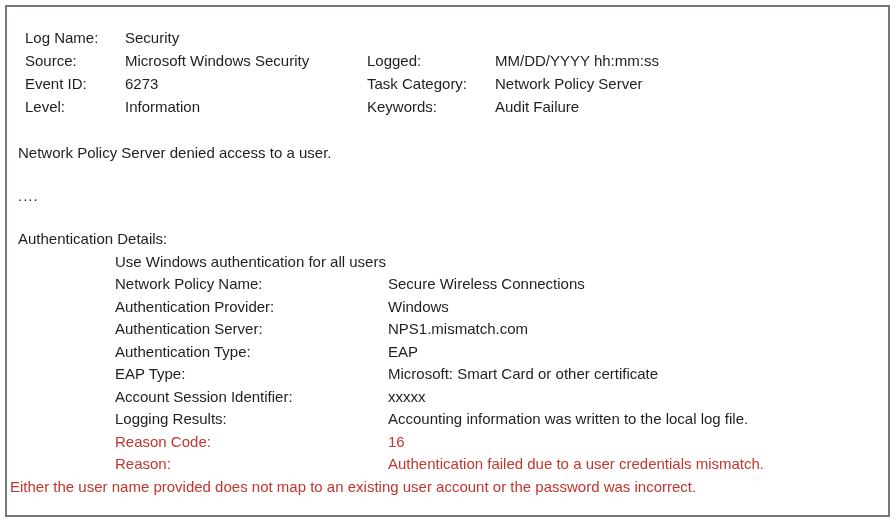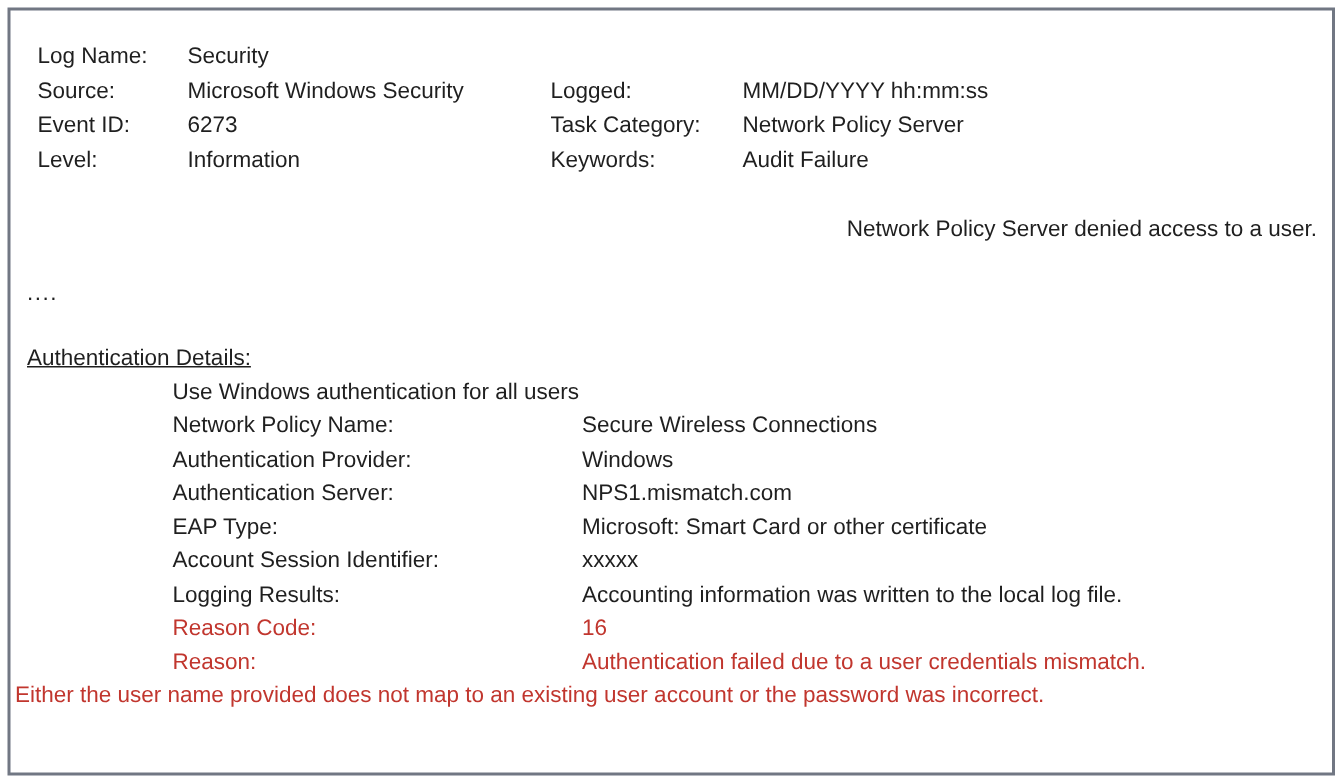"Network Policy Server denied access" .desc { text-align: right -> none }
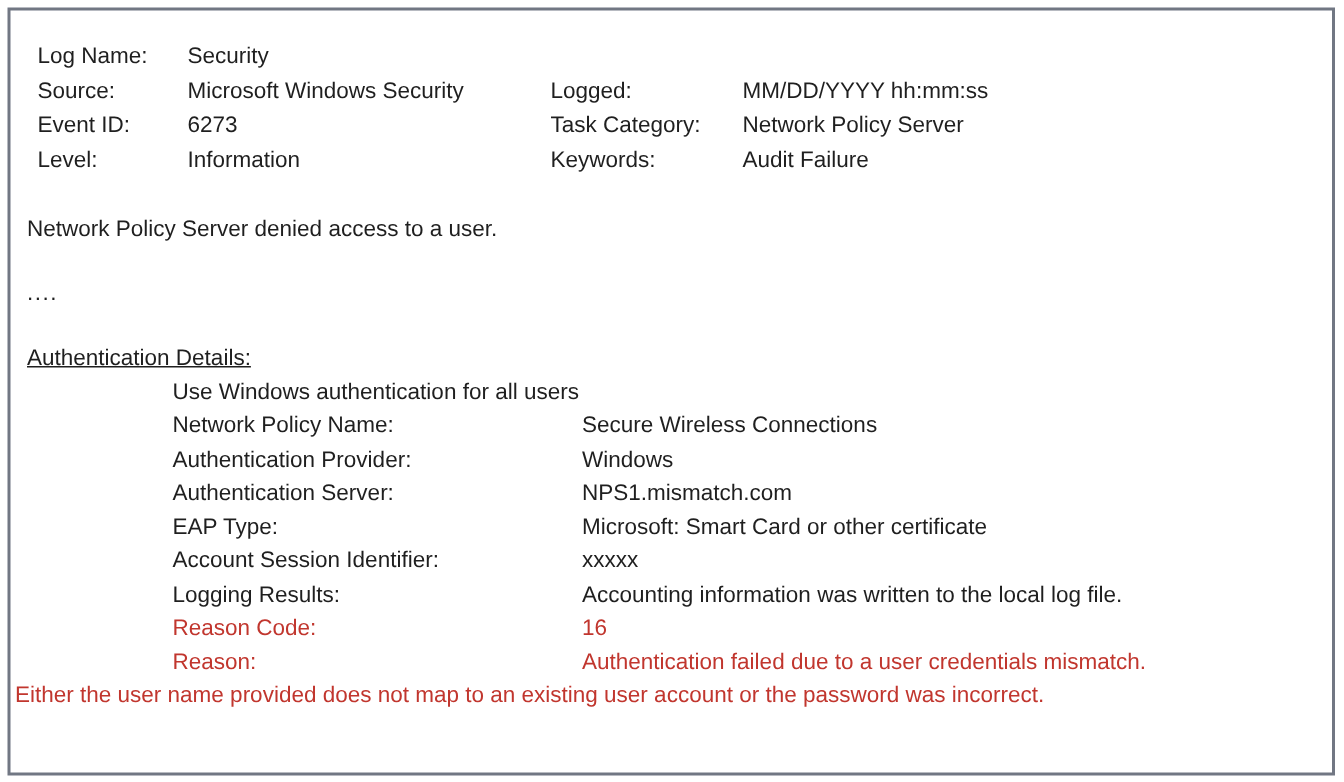"Authentication Details:" .section { text-decoration: underline -> none }
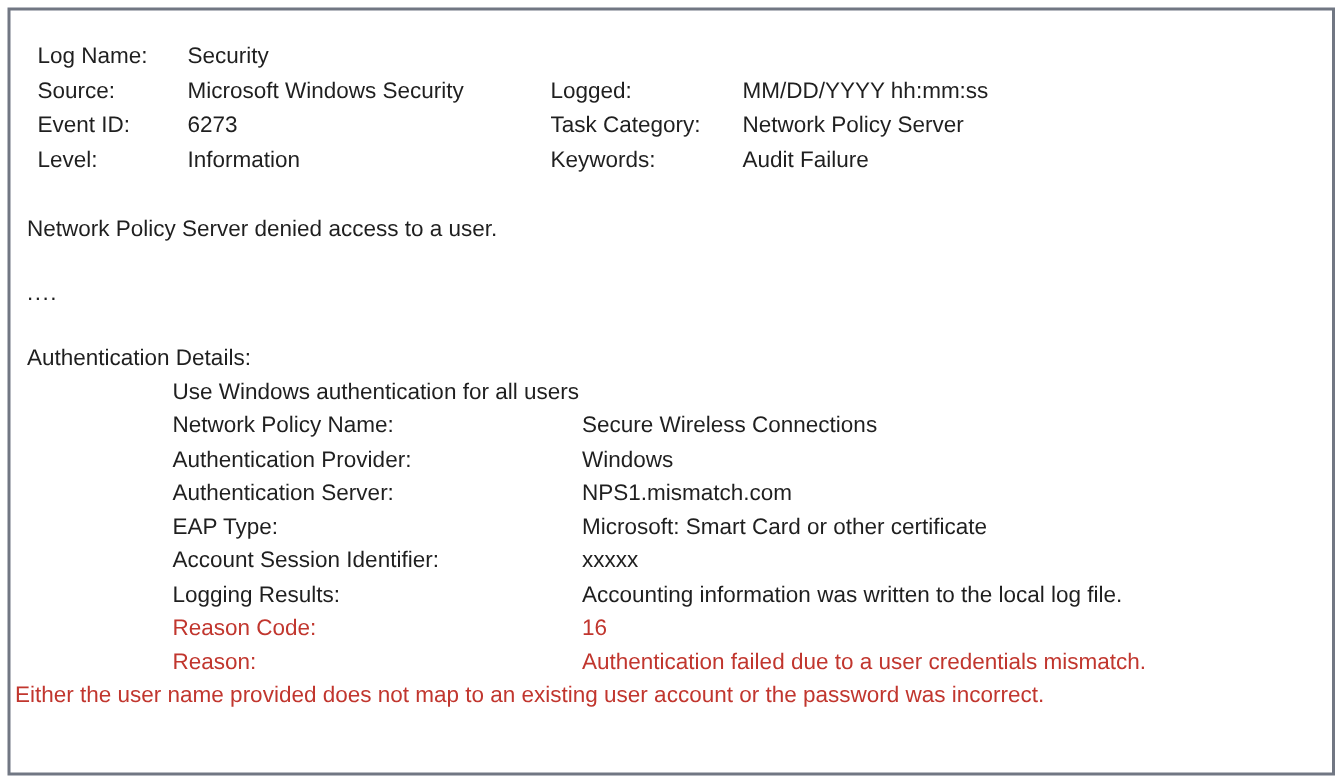"Authentication Type:" div.drow { html: none -> <div> <span>Authentication Type:</span> <span>EAP</span> </div> }
